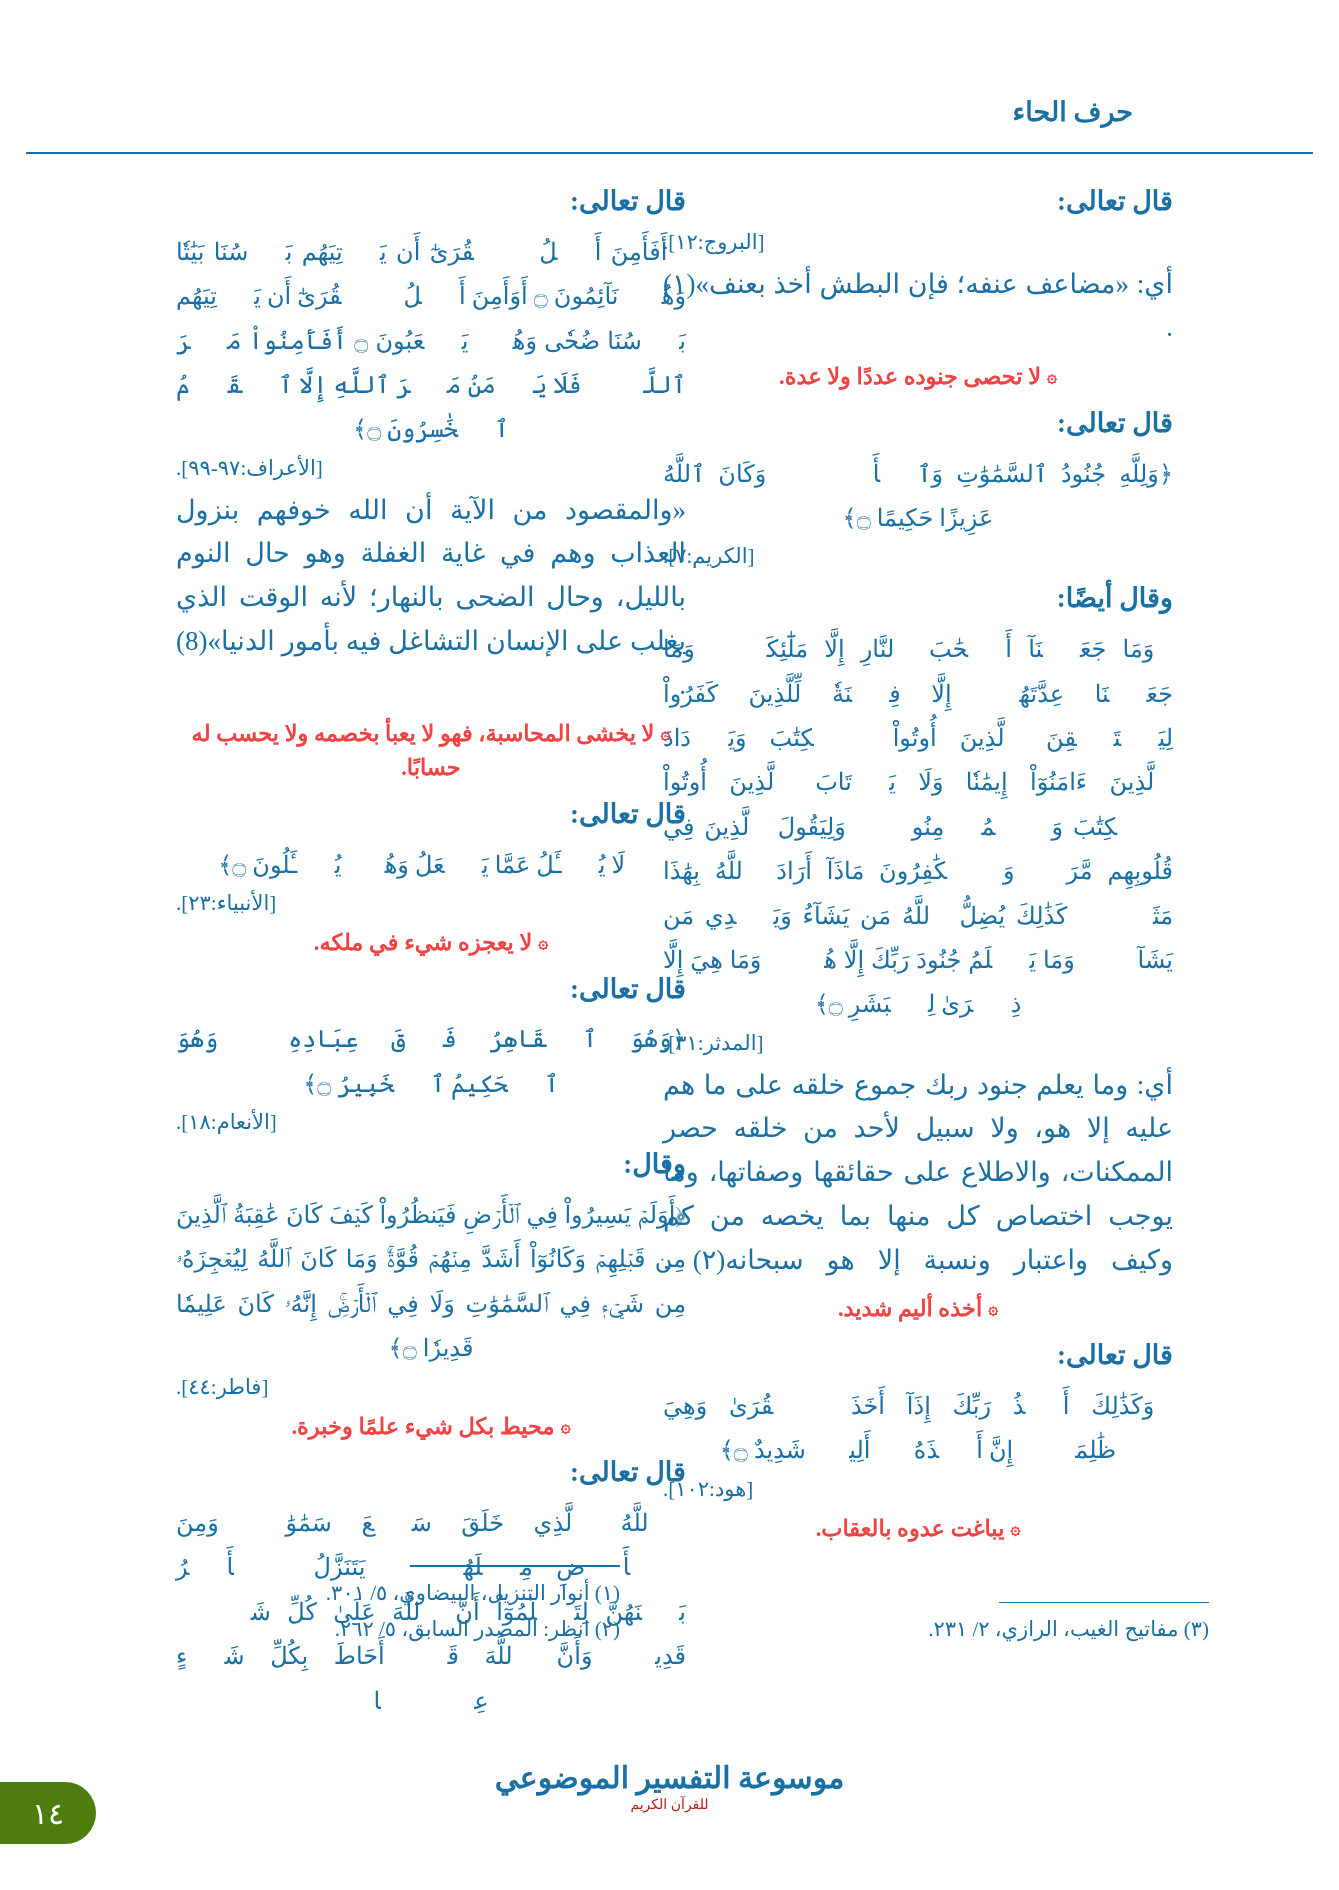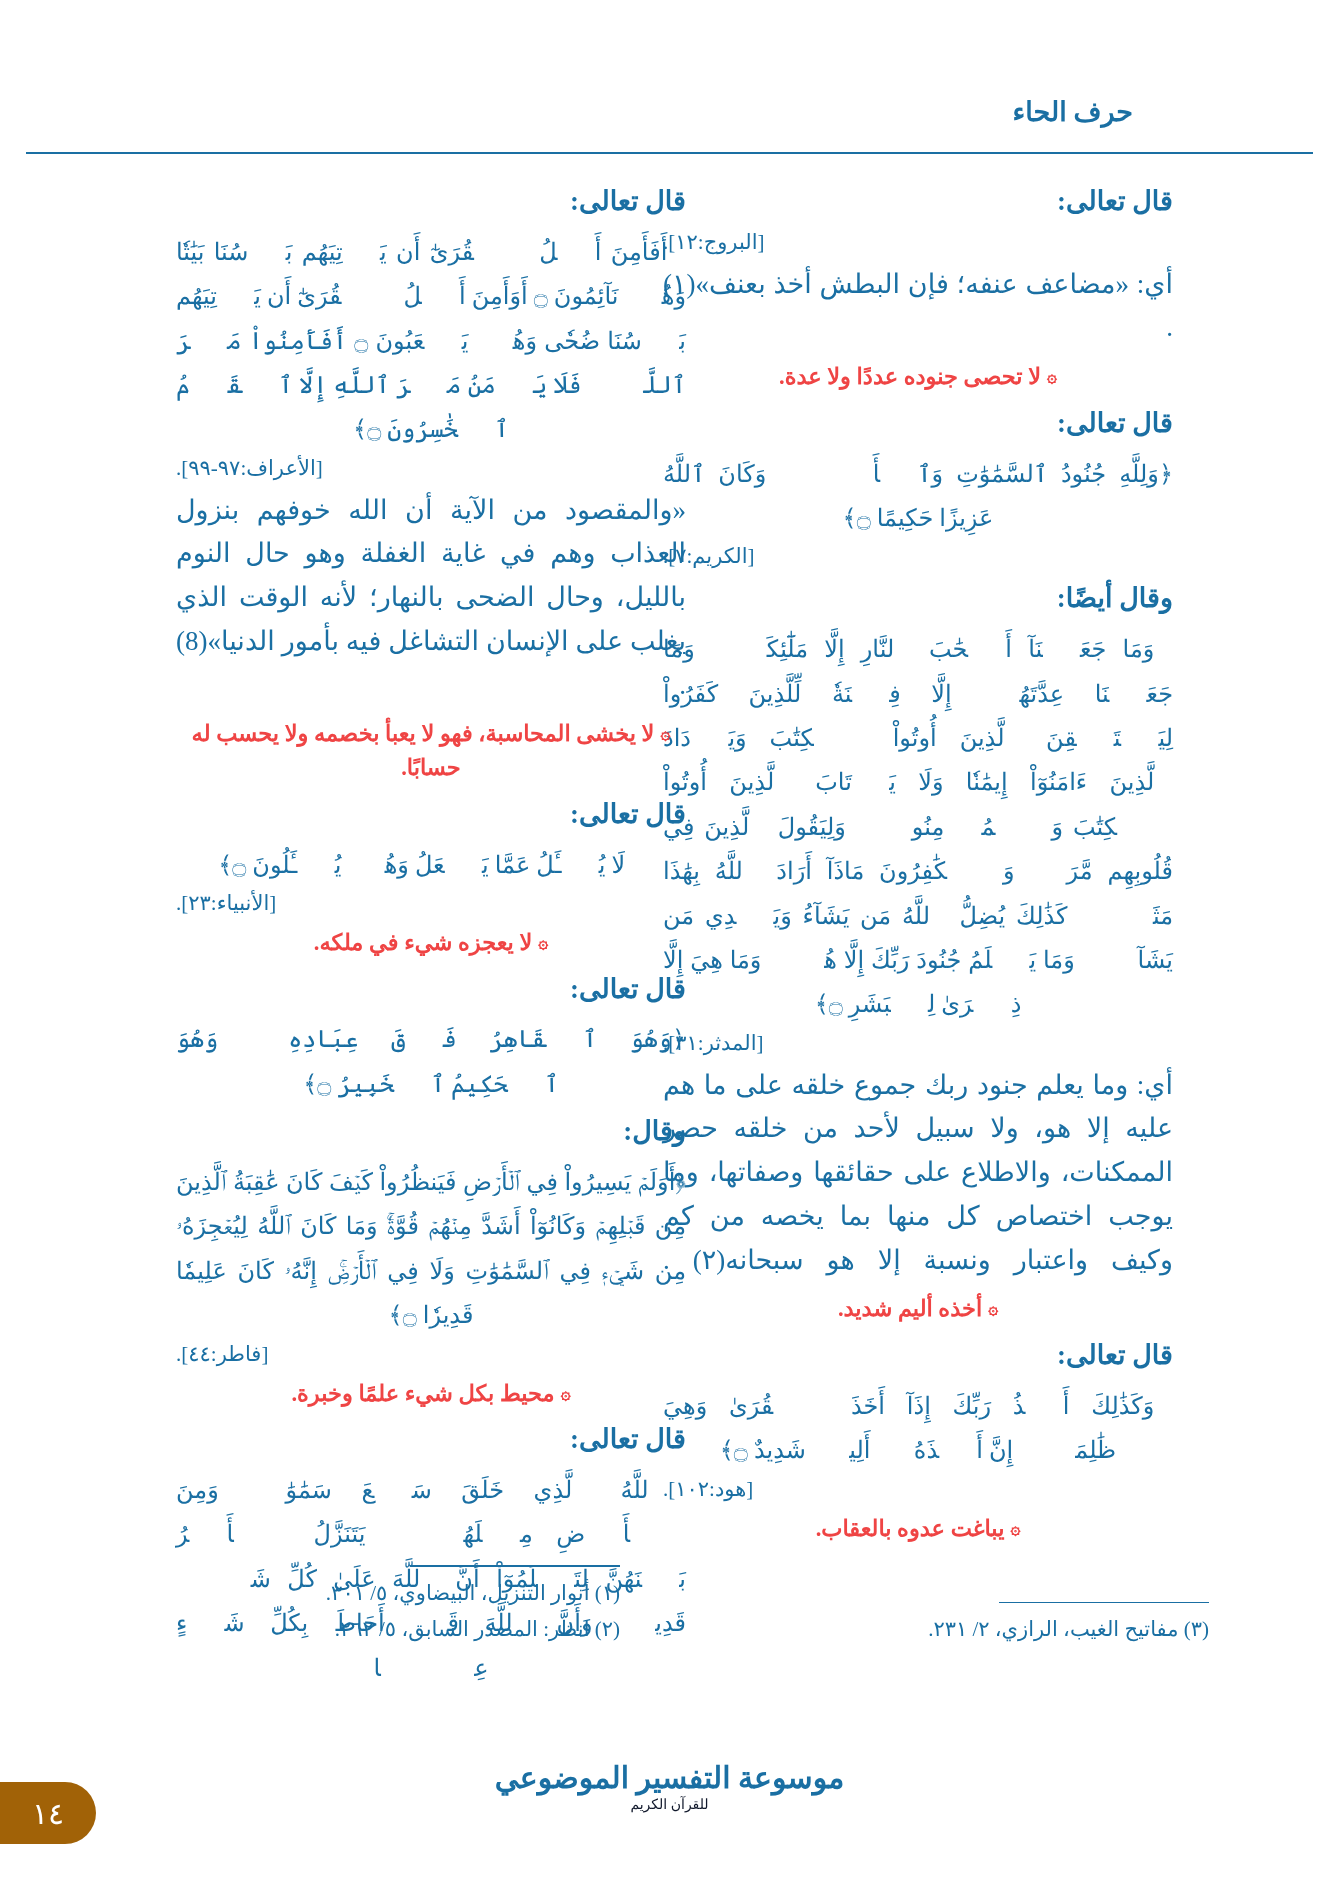"[الأنعام:١٨]." p.ref { html: none -> <p>[الأنعام:١٨].</p> }
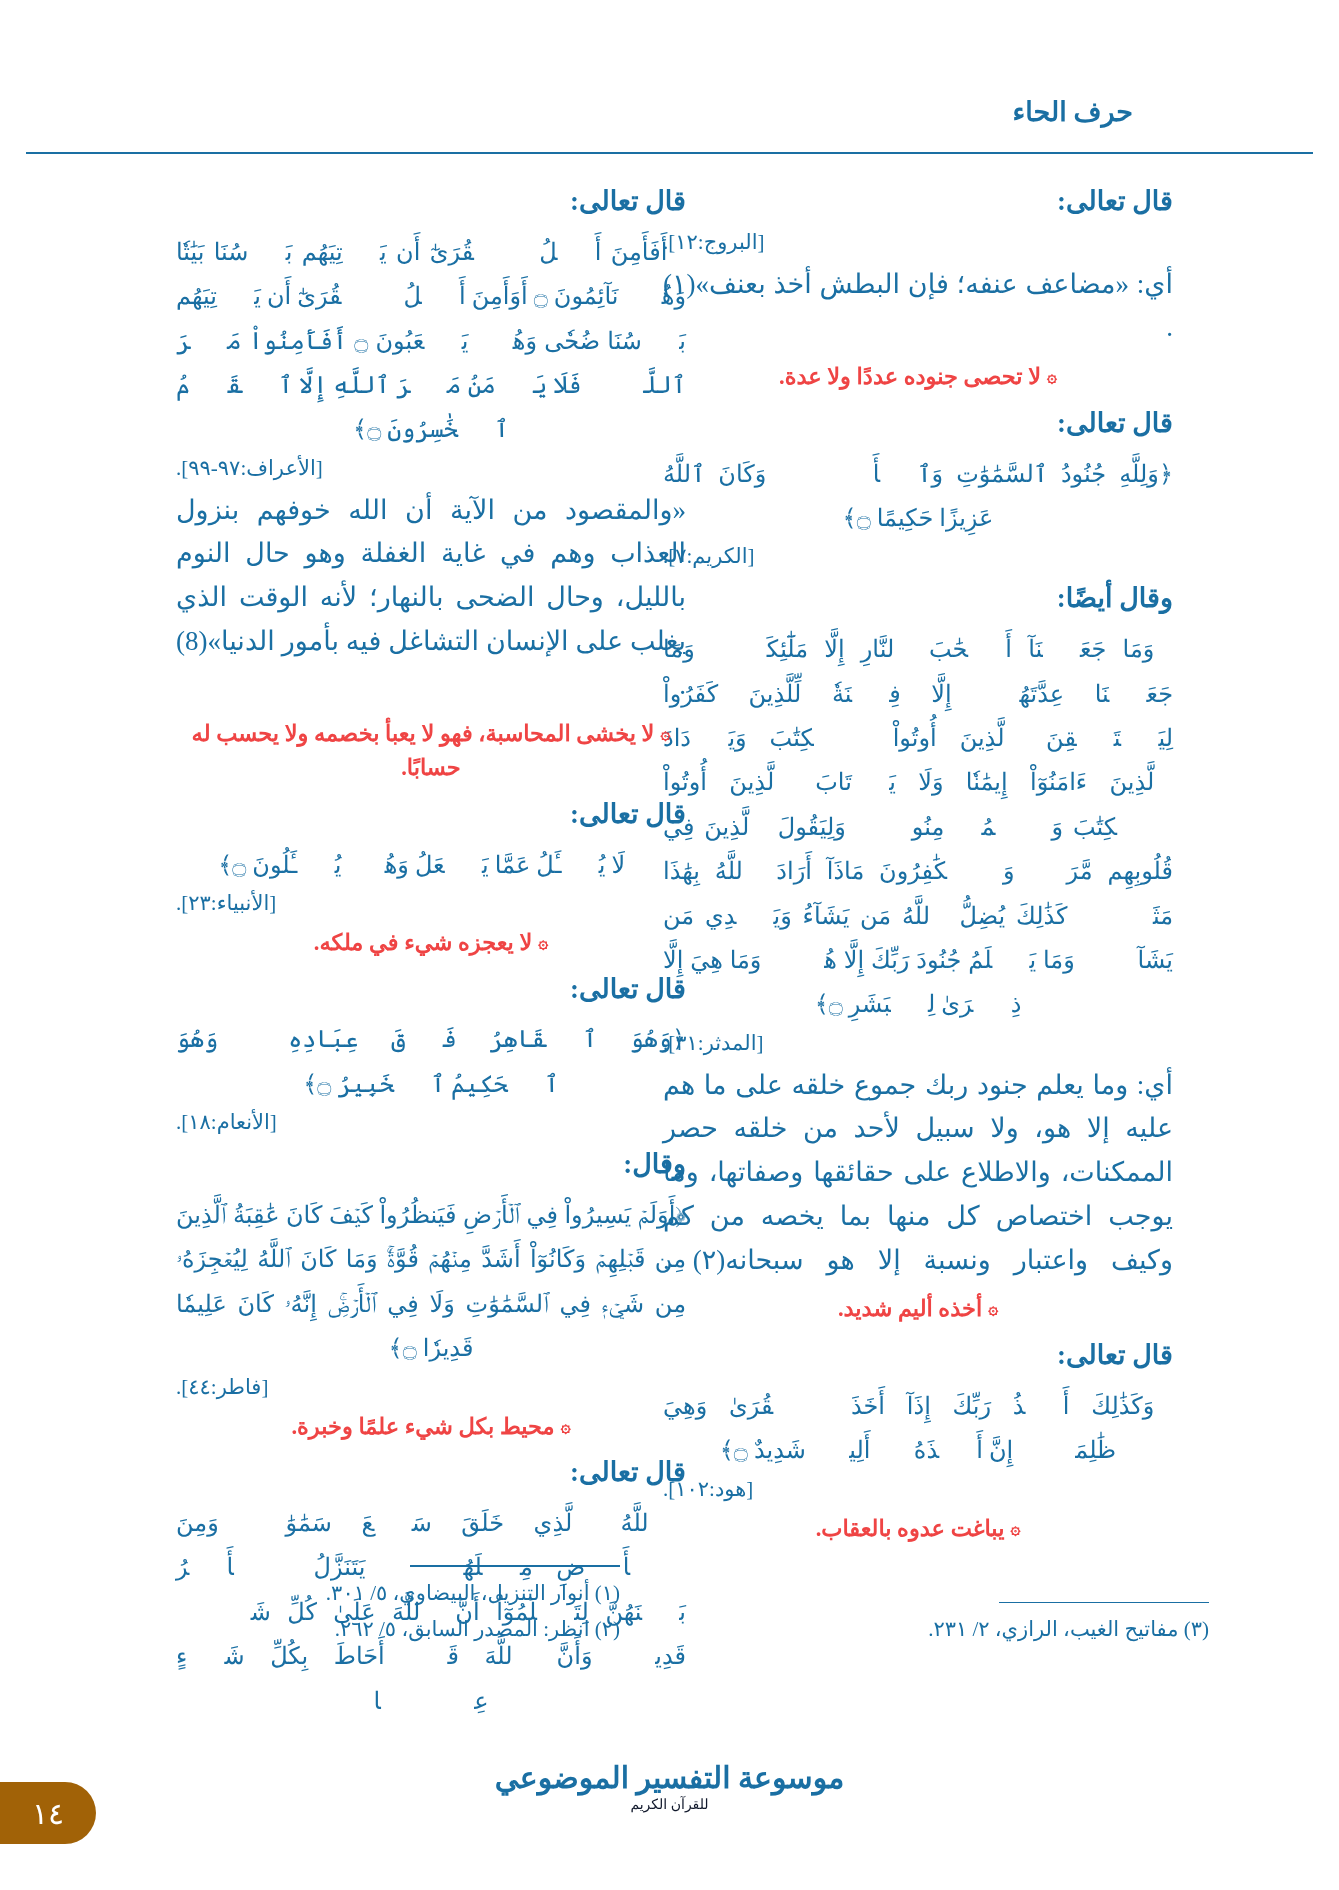"١٤" .page-tab { background: #a16207 -> #4d7c0f }
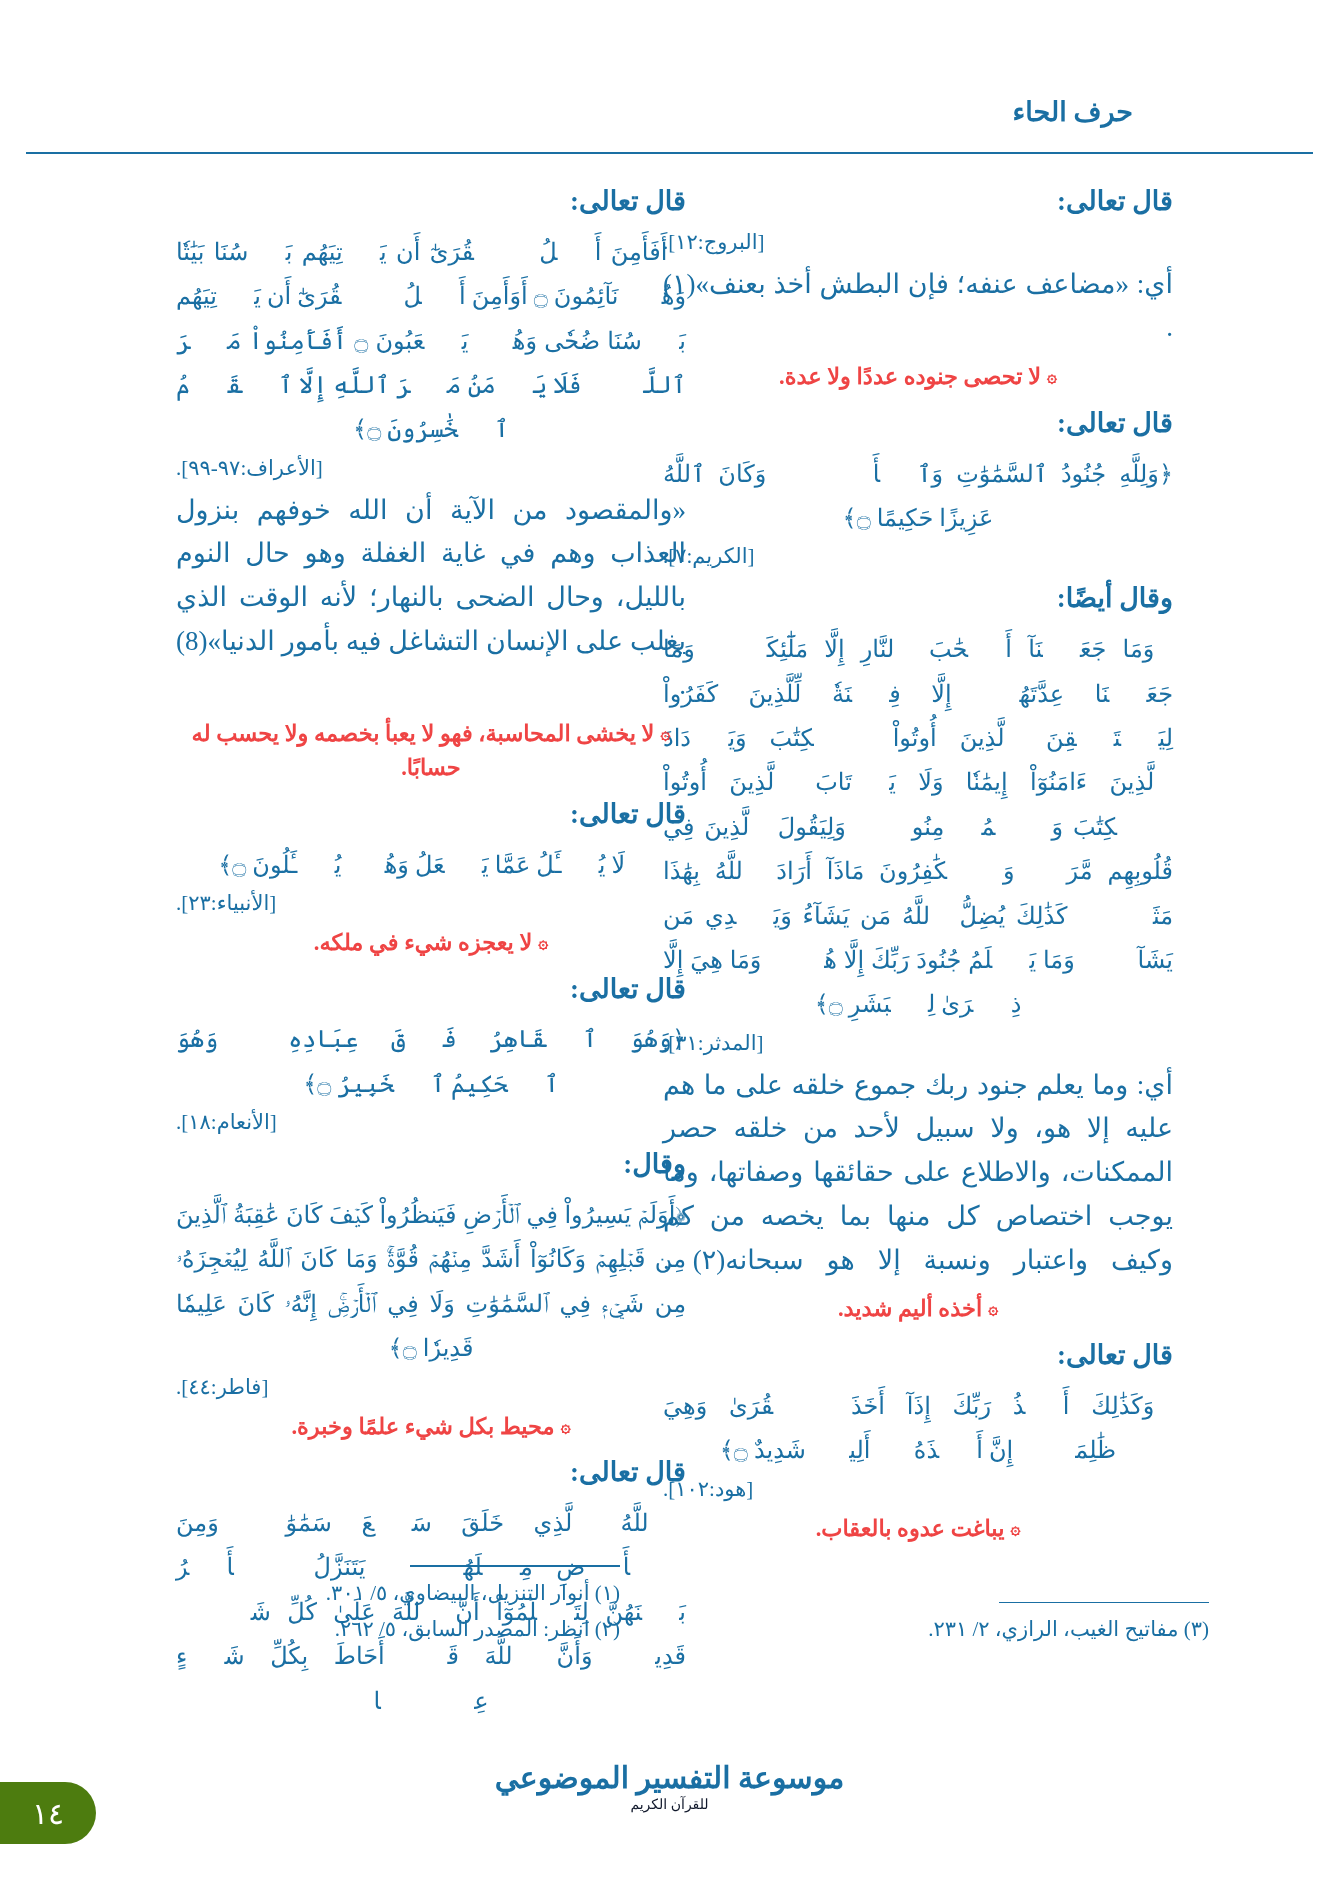"للقرآن الكريم" .logo-sub { color: #0f172a -> #b91c1c }
